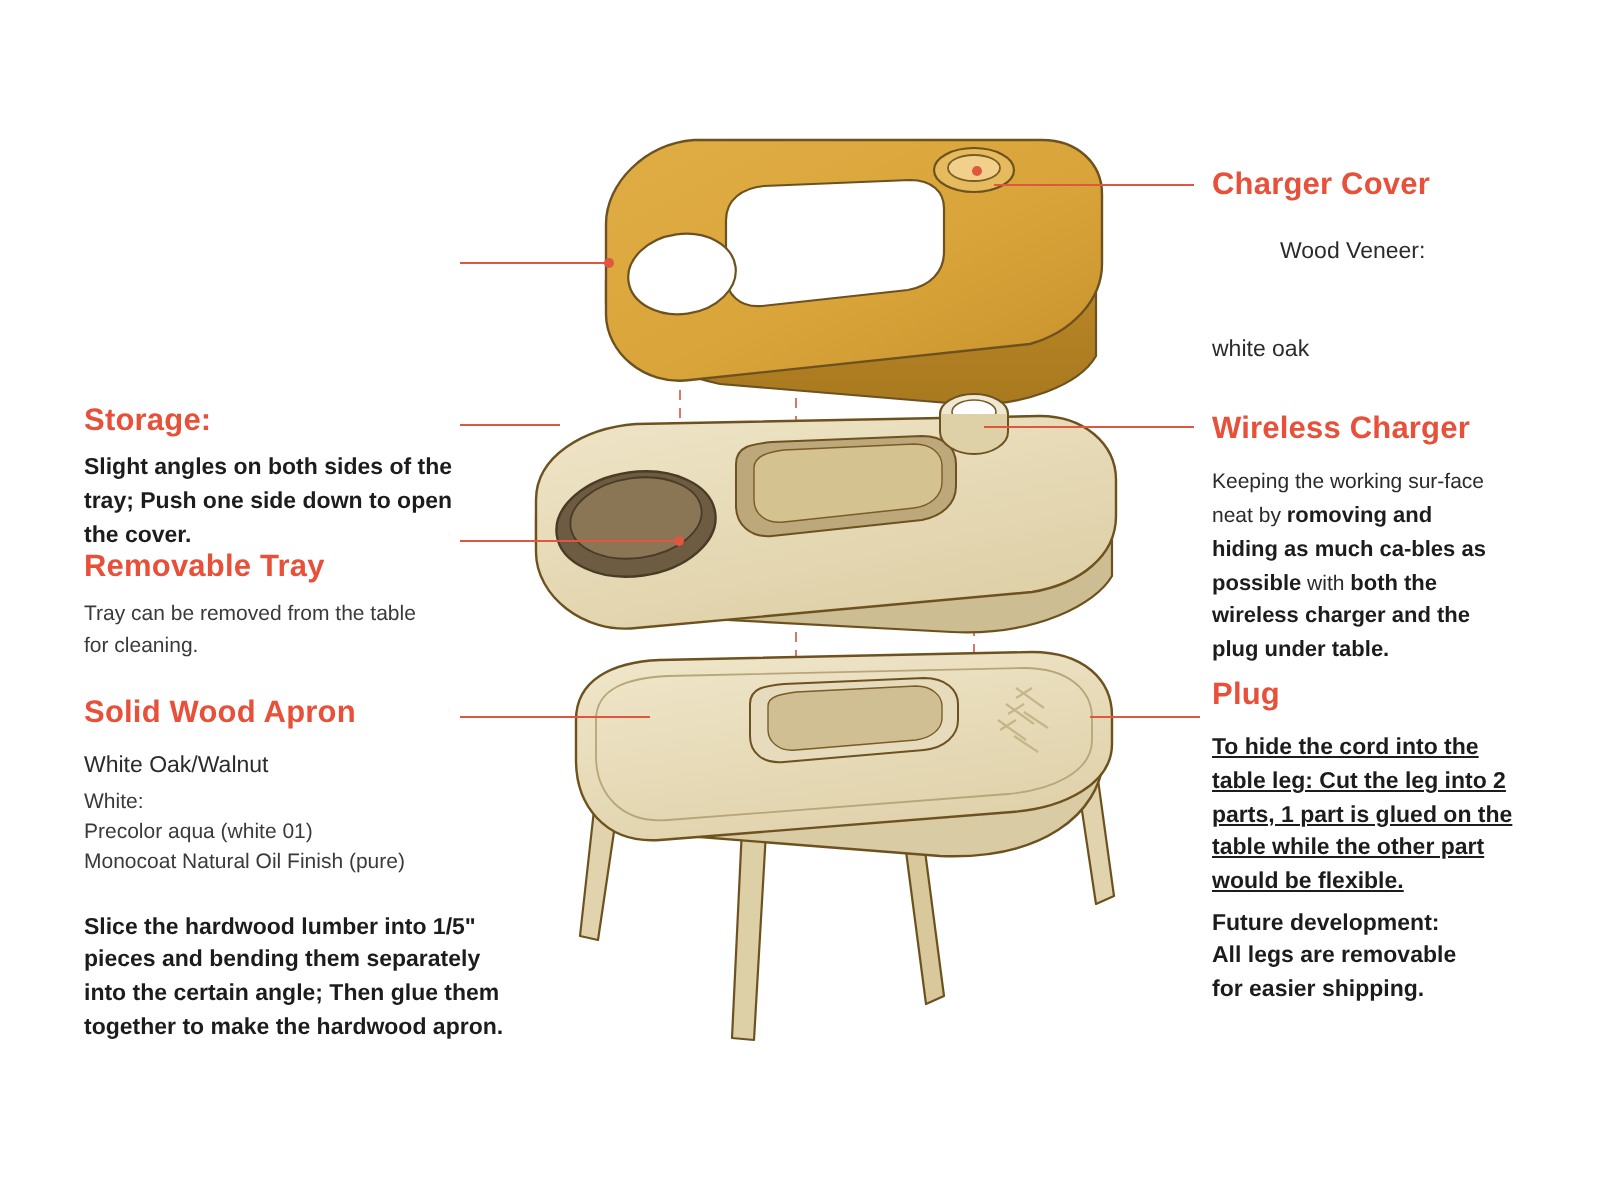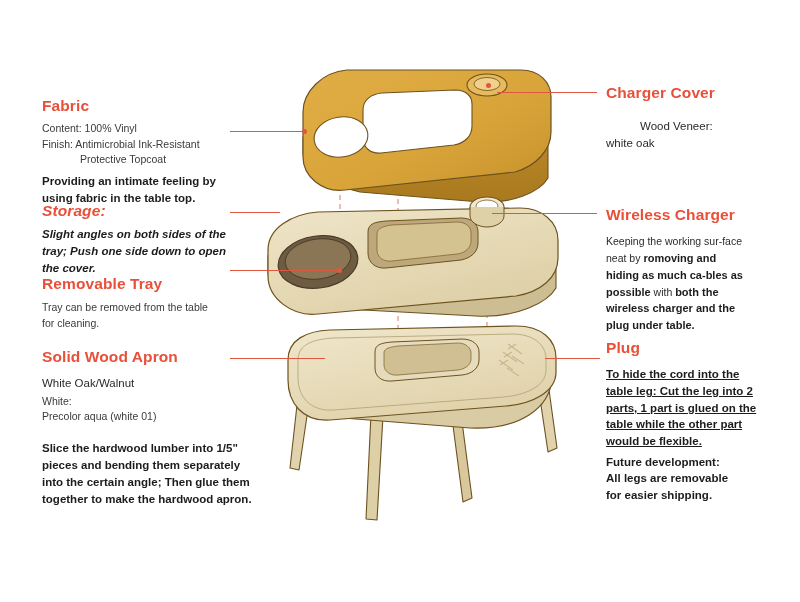"Fabric" div.block { html: <div> <div>Fabric</div> <div>Content: 100% Vinyl</div> <div>Finish: Antimicrobial Ink-Resistant</div> <div> Protective Topcoat</div> <div>Providing an intimate feeling by using fabric in the table top.</div> </div> -> none }
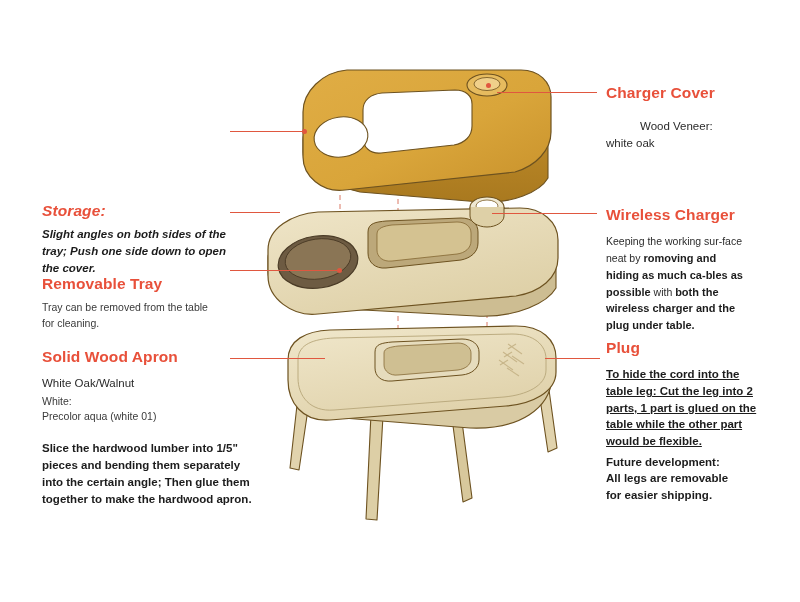"white oak" .body-reg { margin-top: none -> 32px }
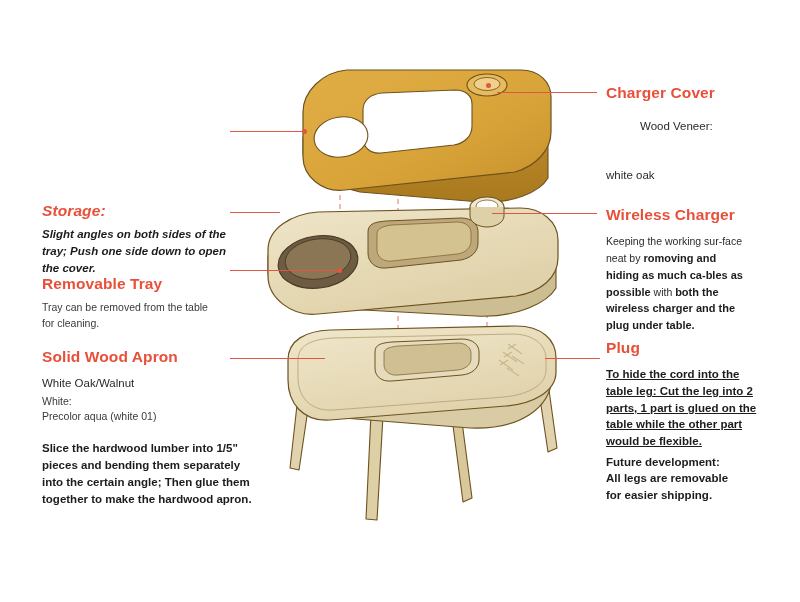"Storage:" div.block { font-style: italic -> none }
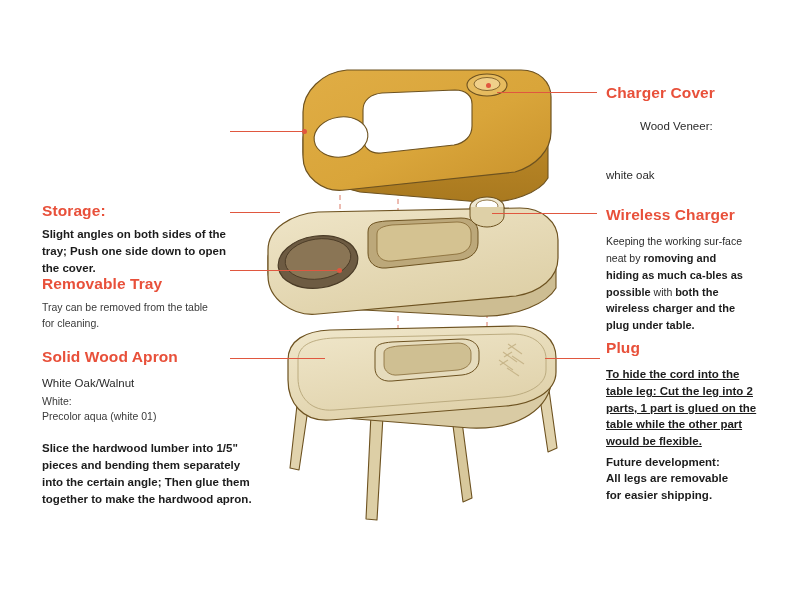"Monocoat Natural Oil Finish (pure)" div.body-sm { html: none -> <div>Monocoat Natural Oil Finish (pure)</div> }
